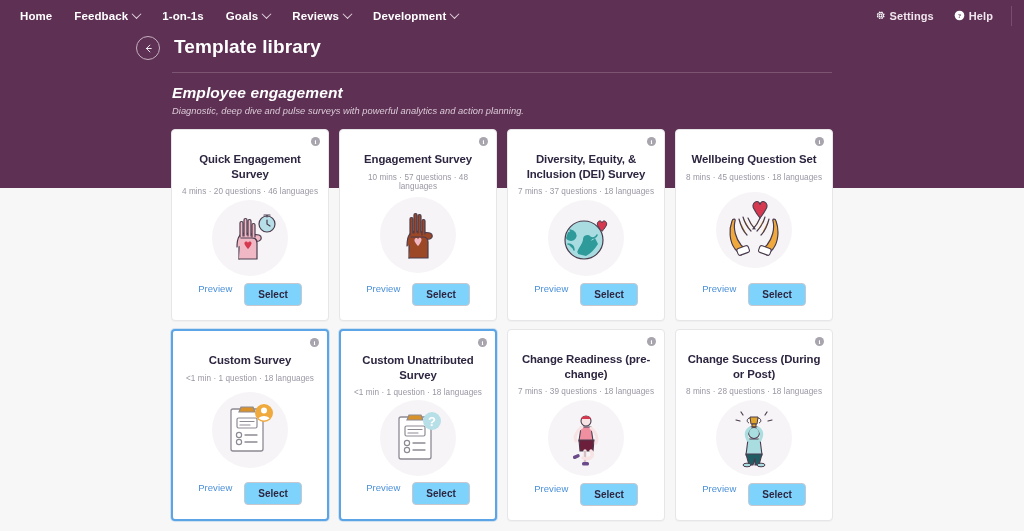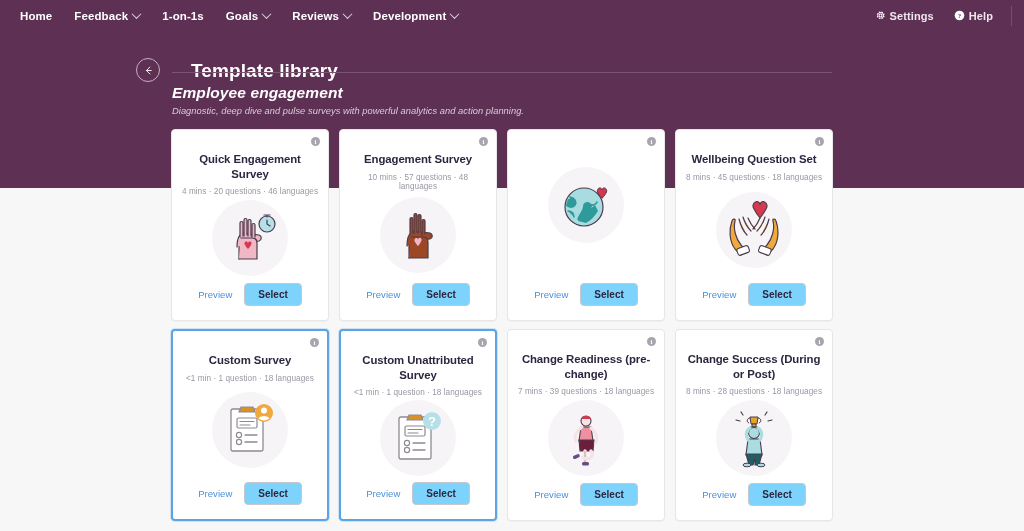"Template library" .page-header { align-items: flex-end -> flex-start; gap: 17px -> none }
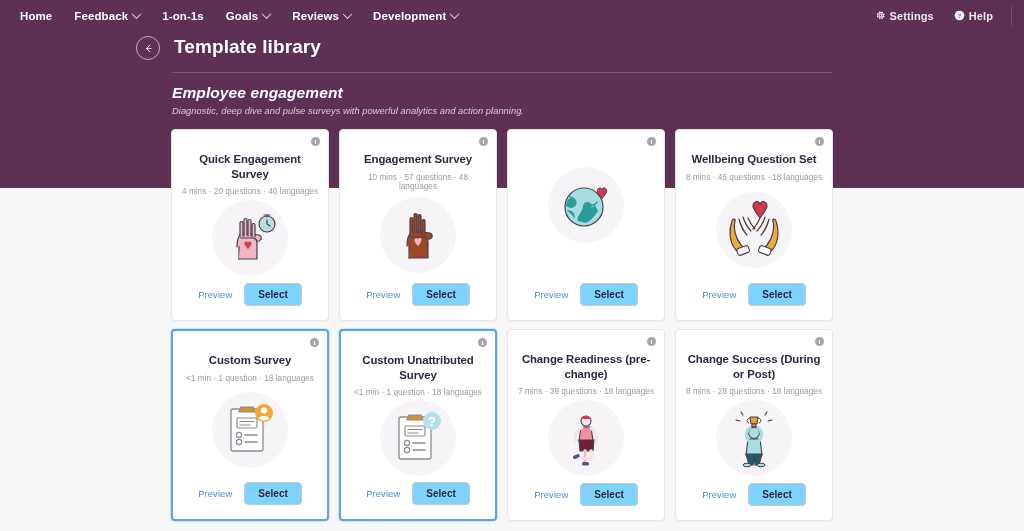"Diversity, Equity, & Inclusion (DEI)" div.card-head { html: none -> <div> <div>Diversity, Equity, &amp; Inclusion (DEI) Survey</div> <div>7 mins · 37 questions · 18 languages</div> </div> }
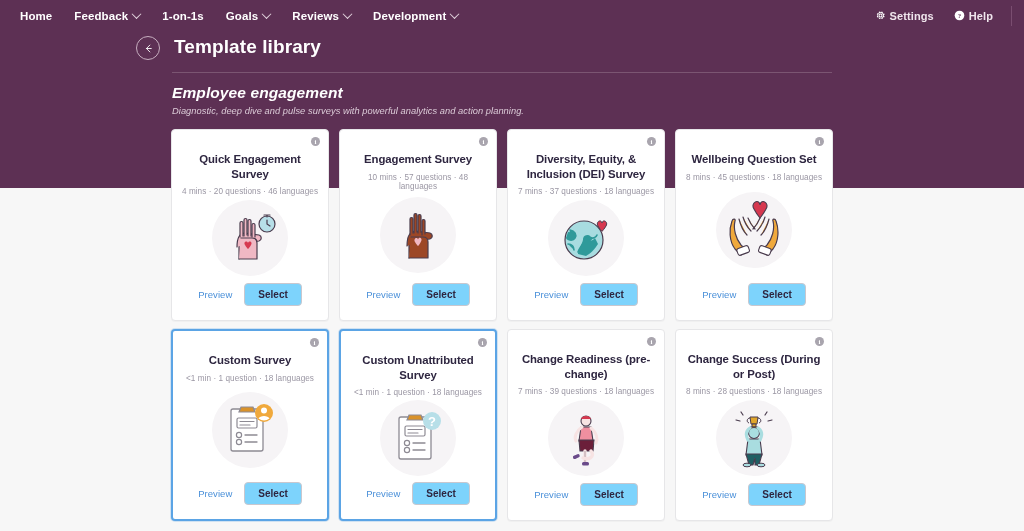"Preview" .card-foot { align-items: center -> none }
